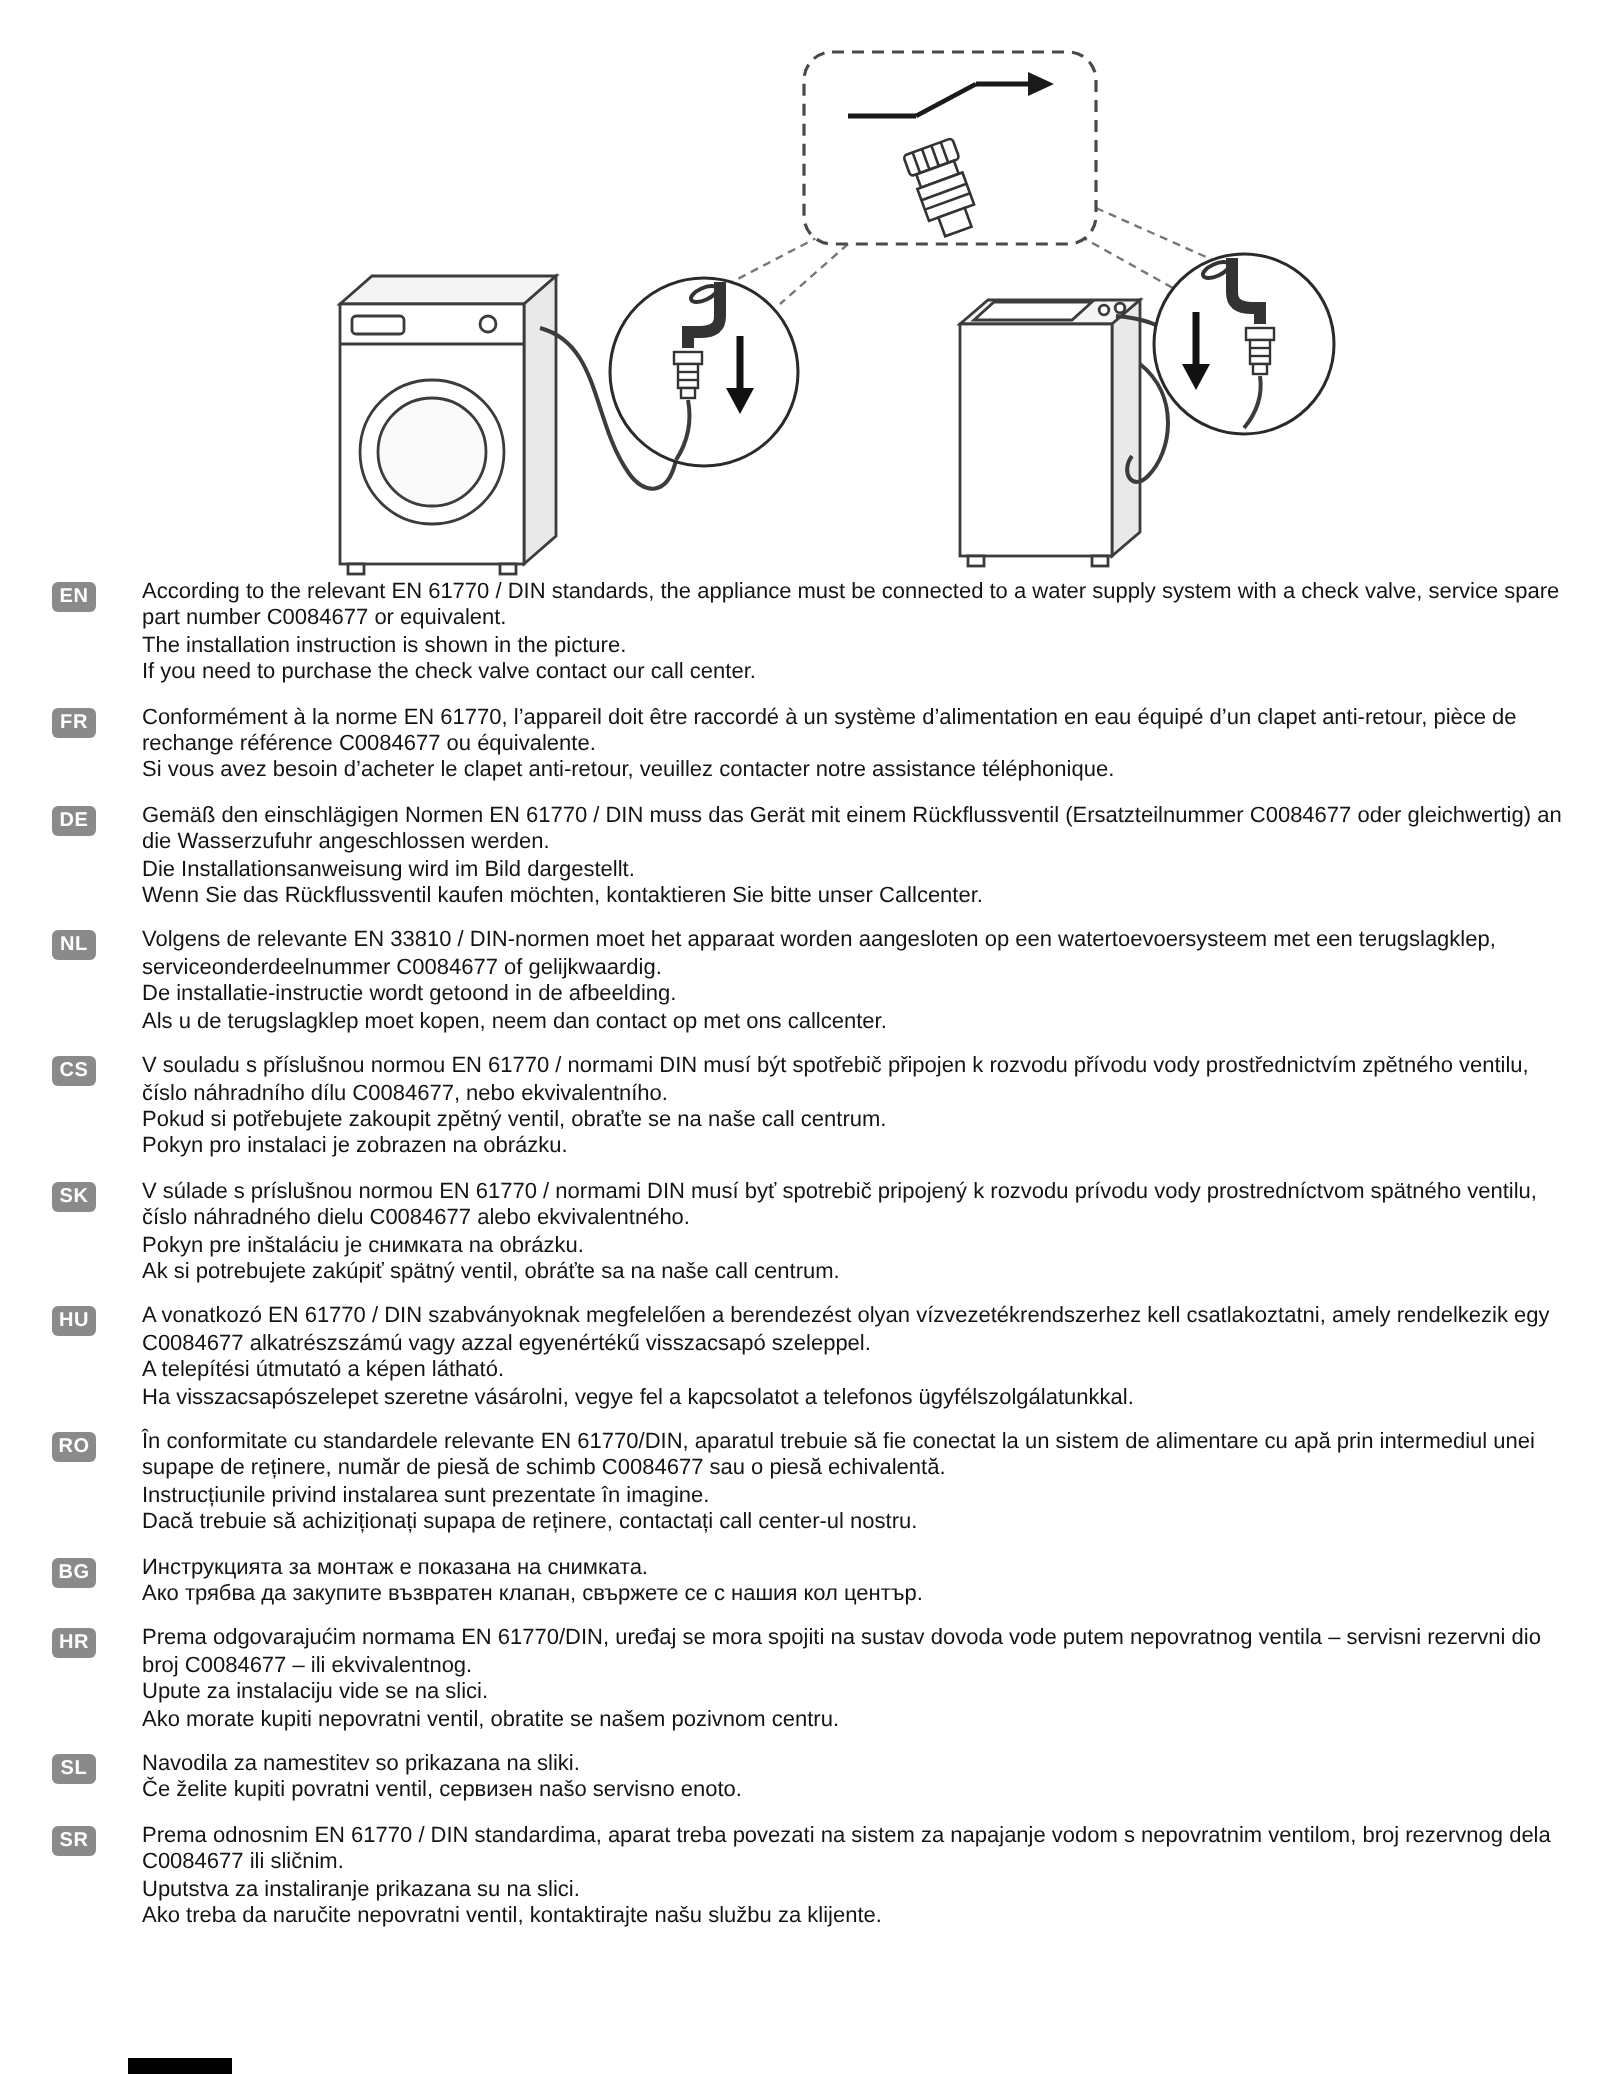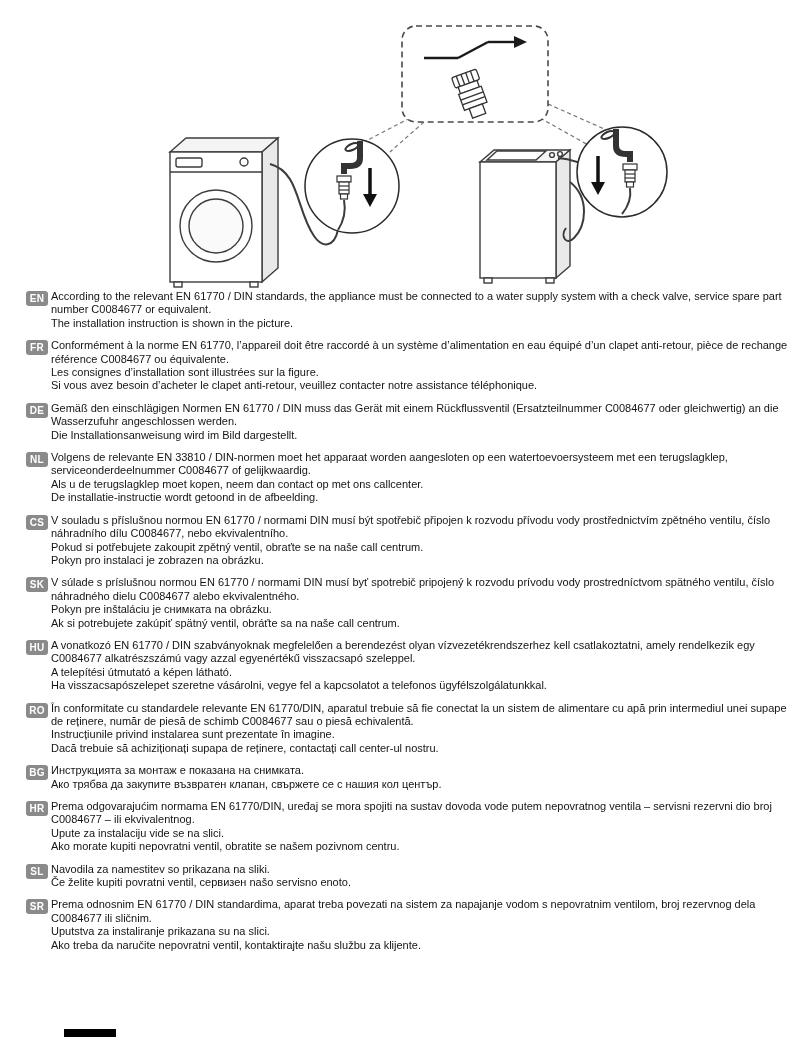"EN" .section { gap: 3px -> 23px }
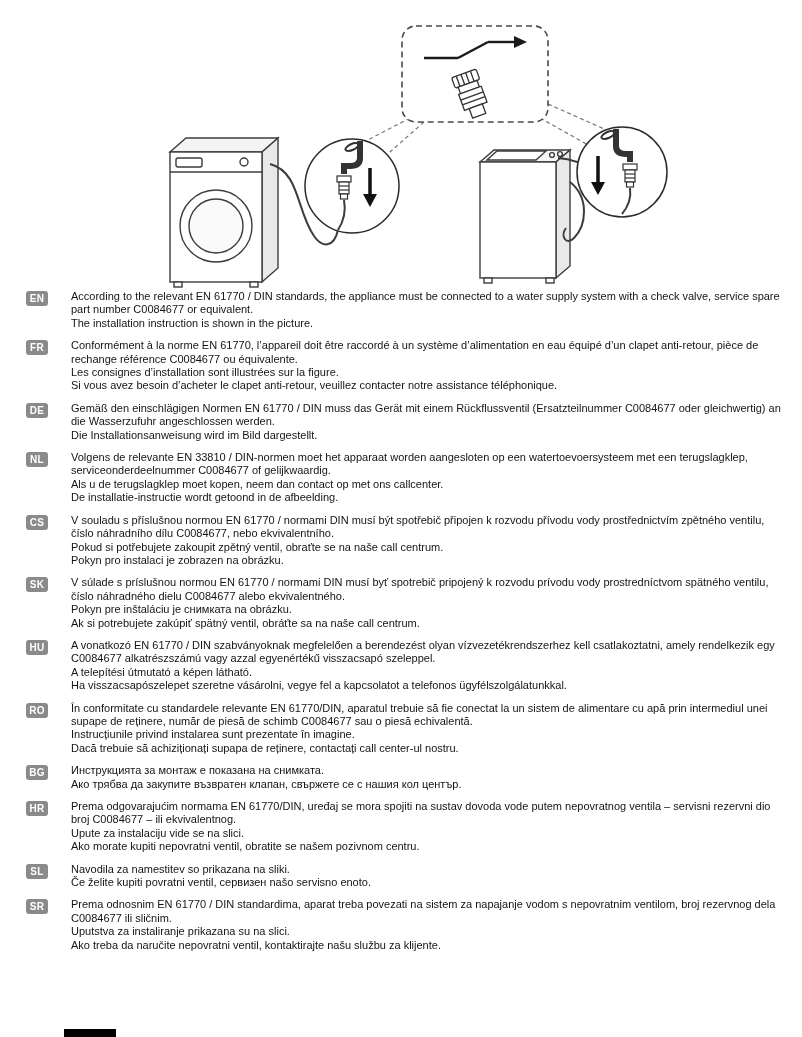"If you need to purchase" p { html: none -> <p>If you need to purchase the check valve contact our call center.</p> }
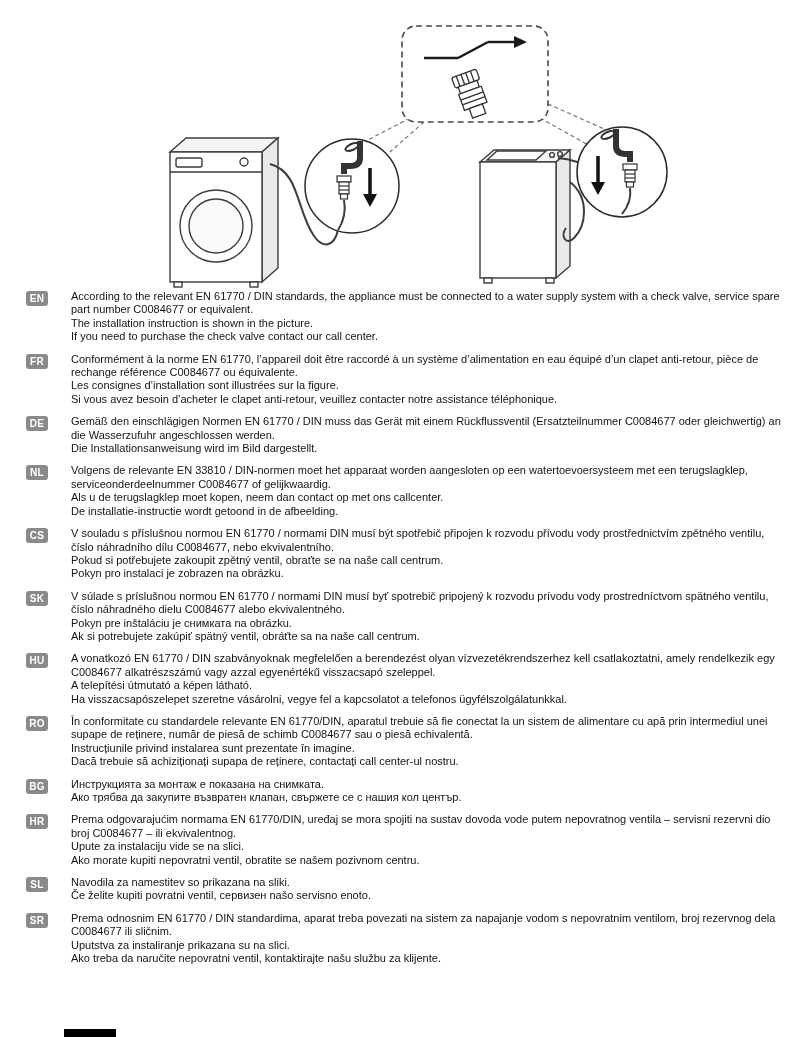"Les consignes d’installation sont" p { html: <p>Les consignes d’installation sont illustrées sur la figure.</p> -> none }
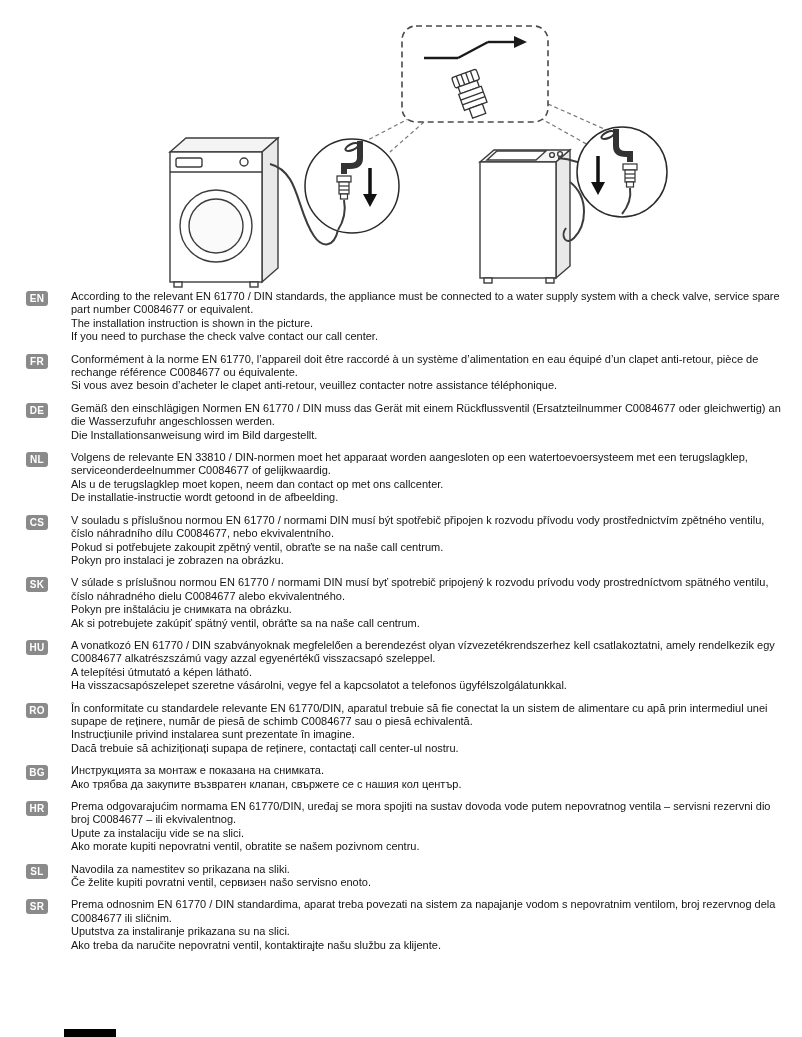"Wenn Sie das Rückflussventil kaufen" p { html: none -> <p>Wenn Sie das Rückflussventil kaufen möchten, kontaktieren Sie bitte unser Callcenter.</p> }
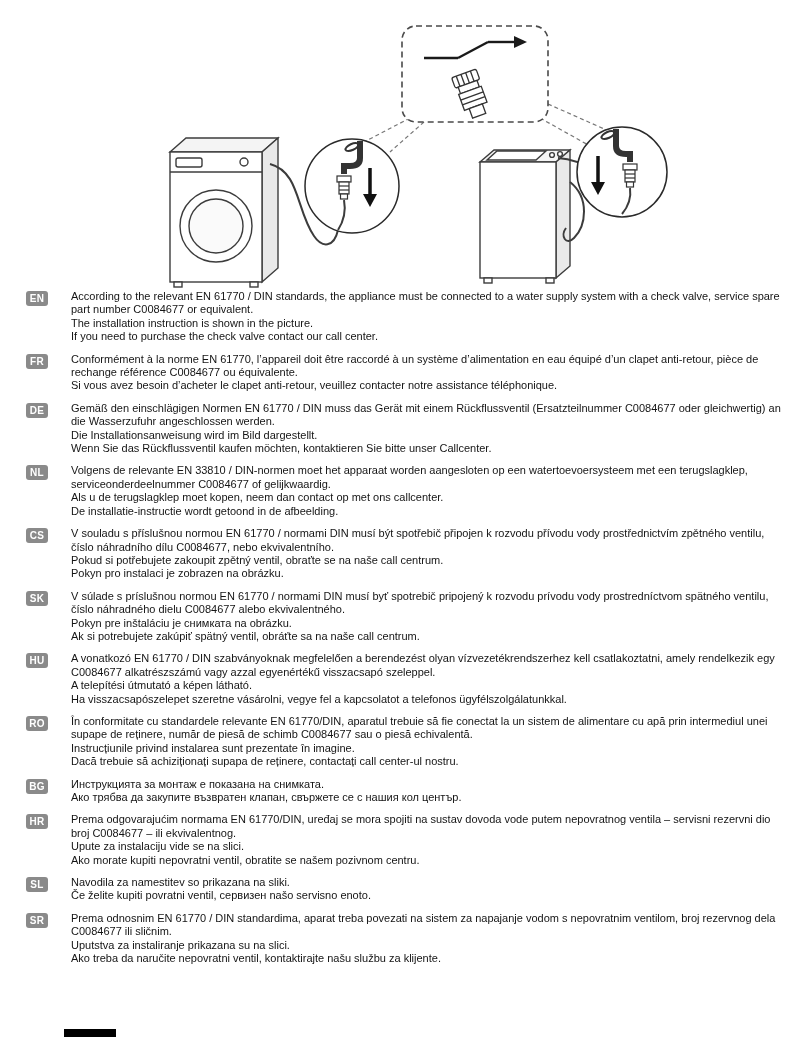"Als u de terugslagklep moet" p { order: before "De installatie-instructie wordt getoond" -> after "De installatie-instructie wordt getoond" }
